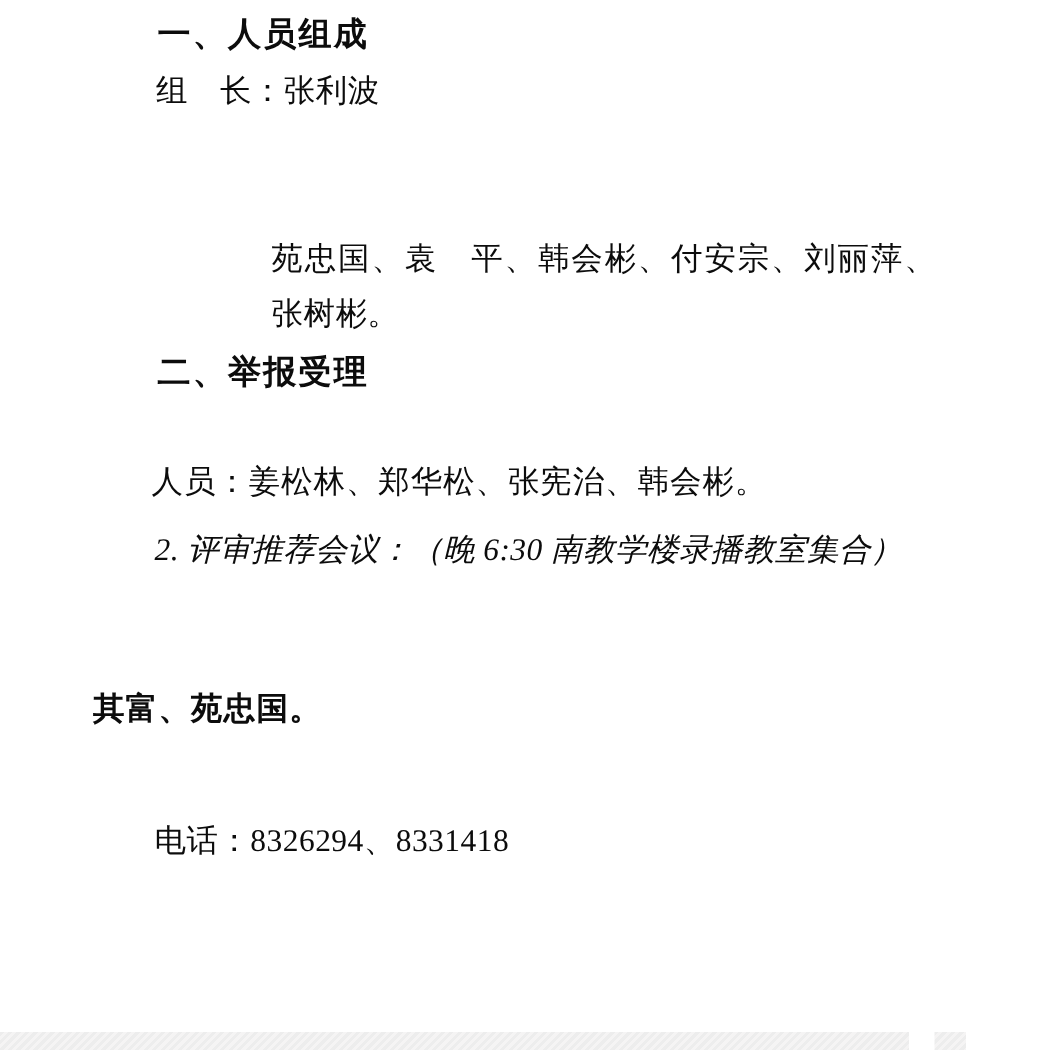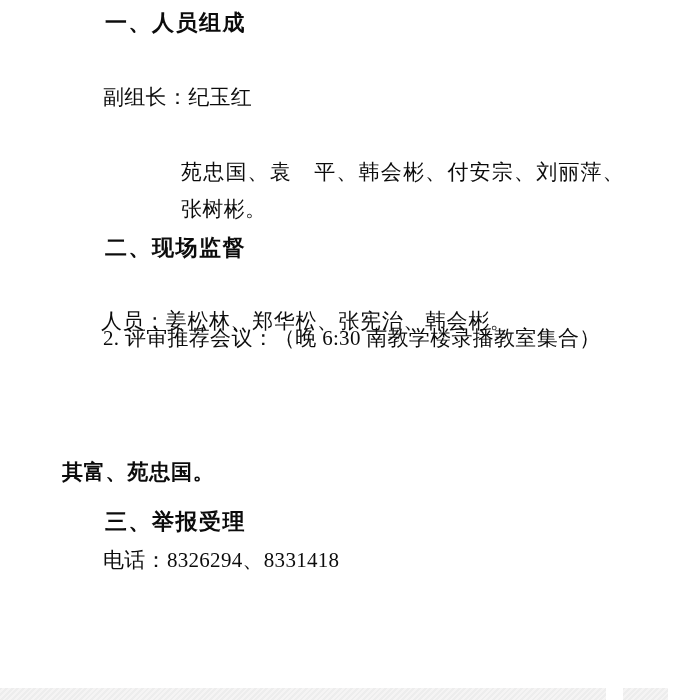"一、人员组成" .page { padding-left: 24px -> none }
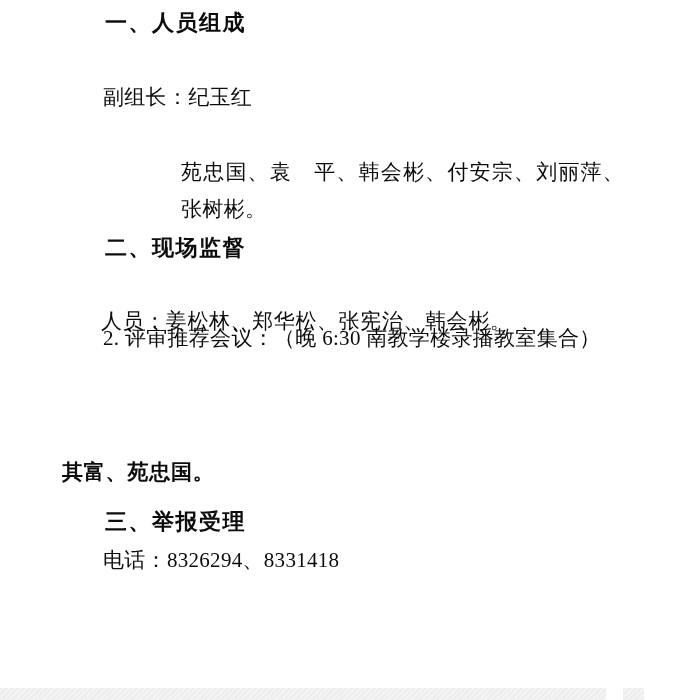"组 长：张利波" div.line { html: none -> <div>组 长：张利波</div> }
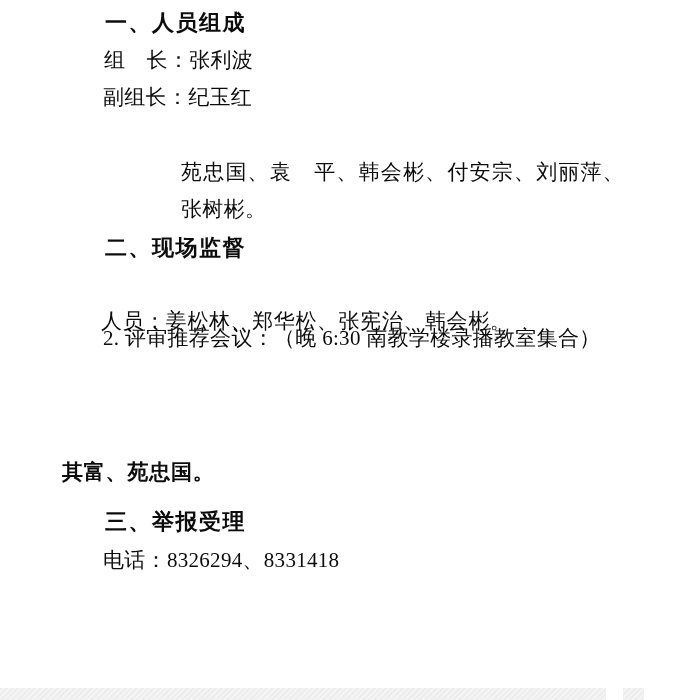"副组长：纪玉红" div.line { html: <div>副组长：纪玉红</div> -> none }
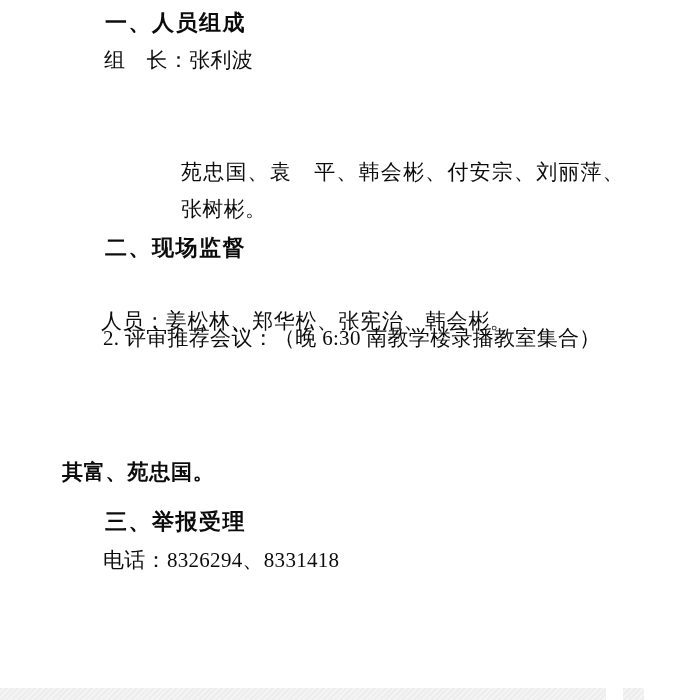"二、现场监督" div.line { text: 现场监督 -> 举报受理 }
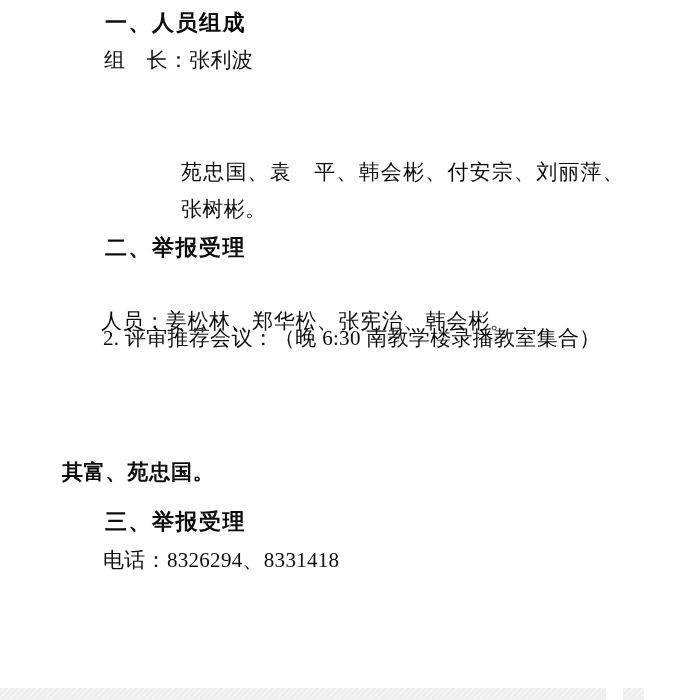"2. 评审推荐会议：（晚 6:30 南教学楼录播教室集合）" .l-10 { font-style: none -> italic; top: 325px -> 353px }
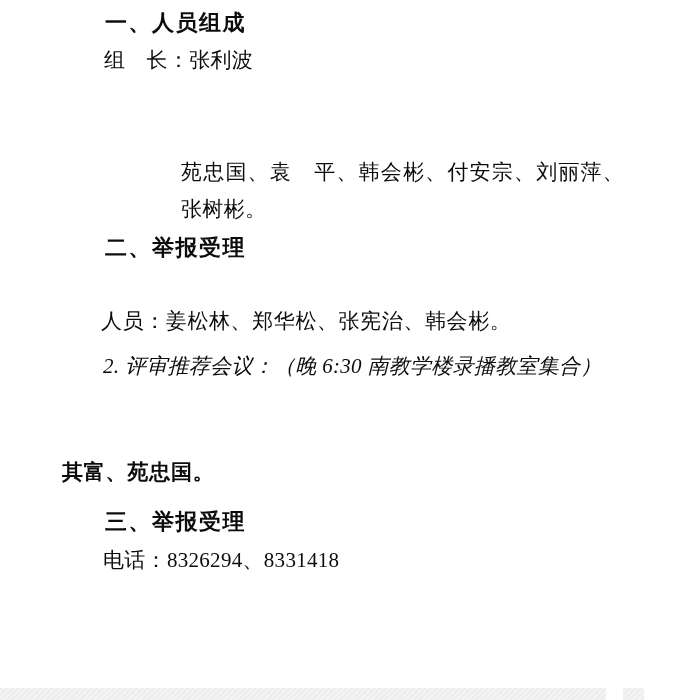"三、举报受理" div.line { html: <div>三、举报受理</div> -> none }
